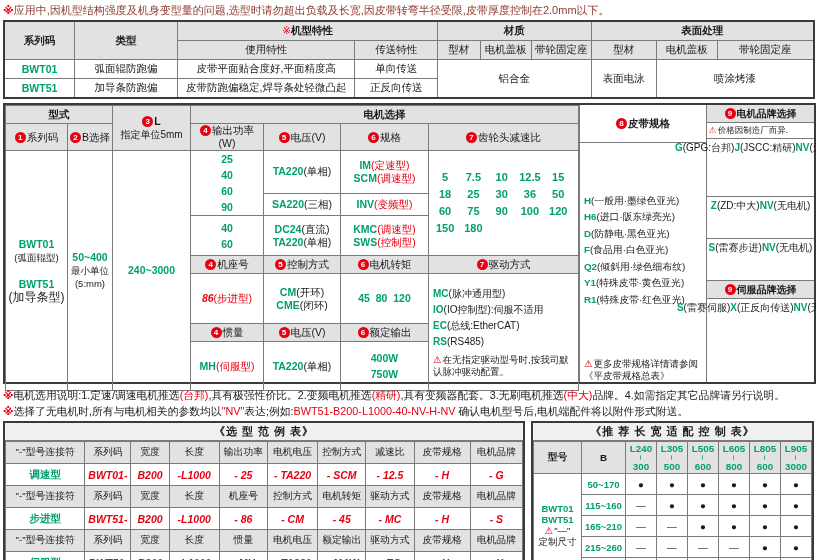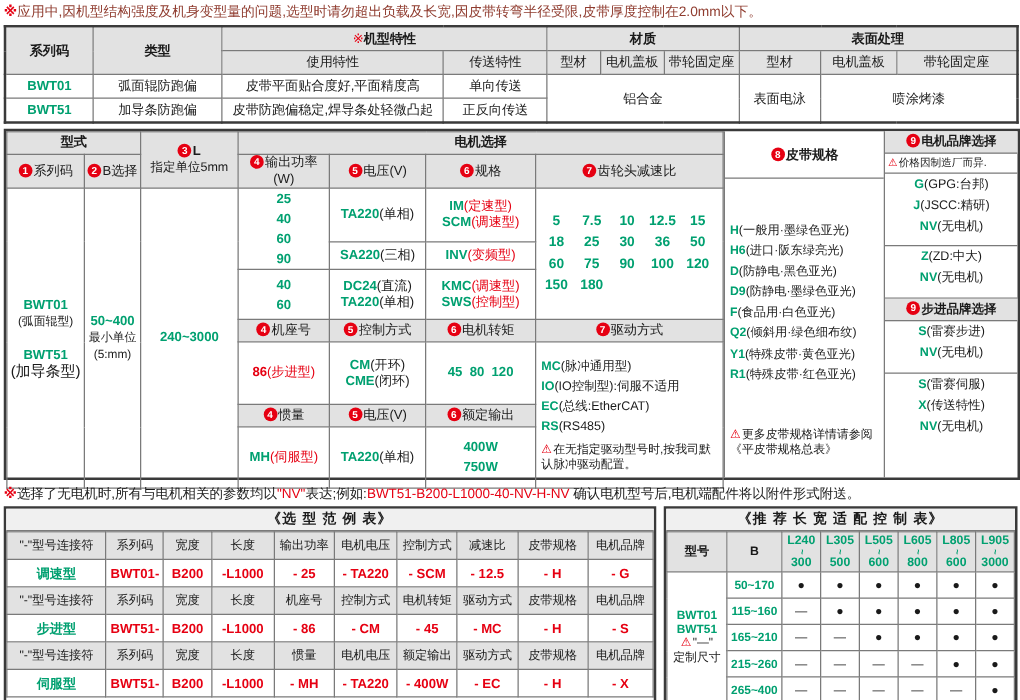"G(GPG:台邦)" .bgroup { flex-direction: column -> row; justify-content: flex-start -> center }
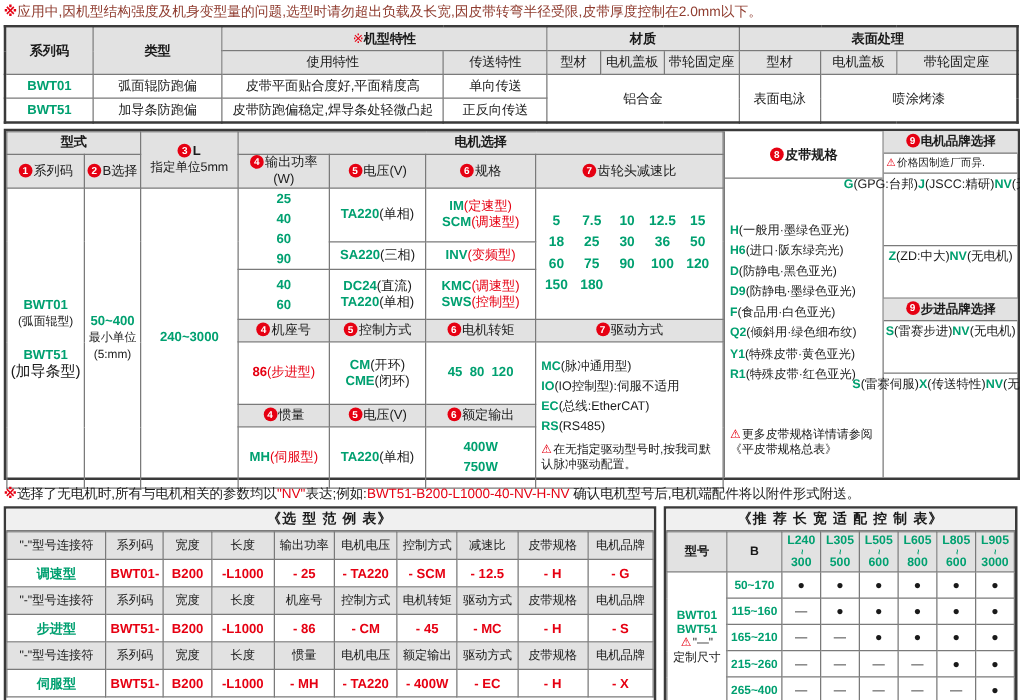"D9(防静电·墨绿色亚光)" div { html: <div><span>D9</span><span>(防静电·墨绿色亚光)</span></div> -> none }
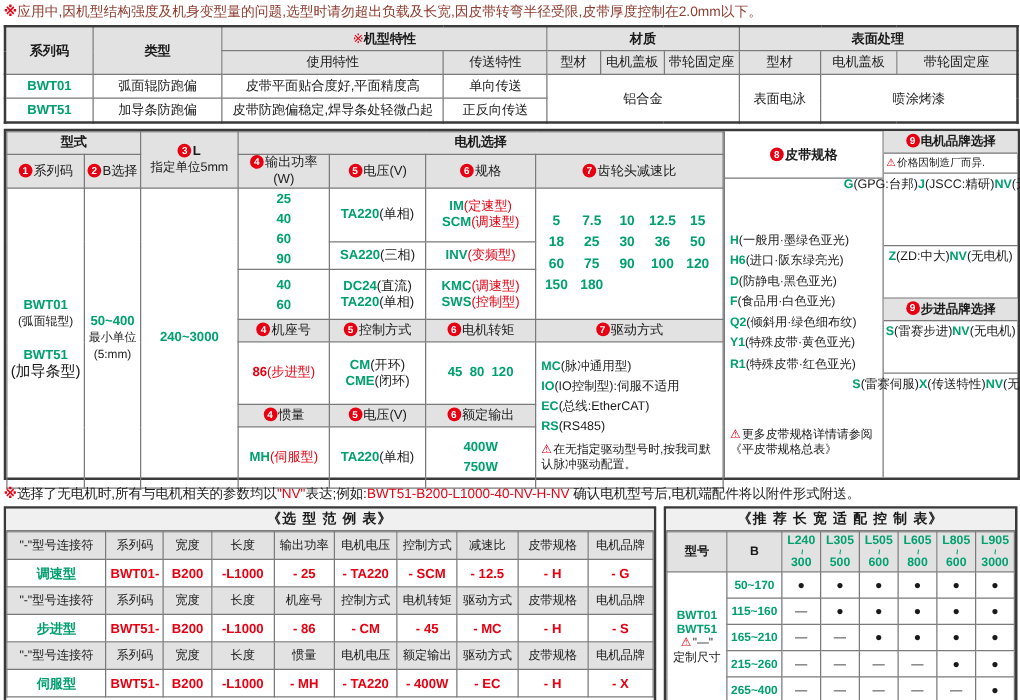"9 步进品牌选择" div.bhead { html: <div><span>9</span><b>步进品牌选择</b></div> -> none }
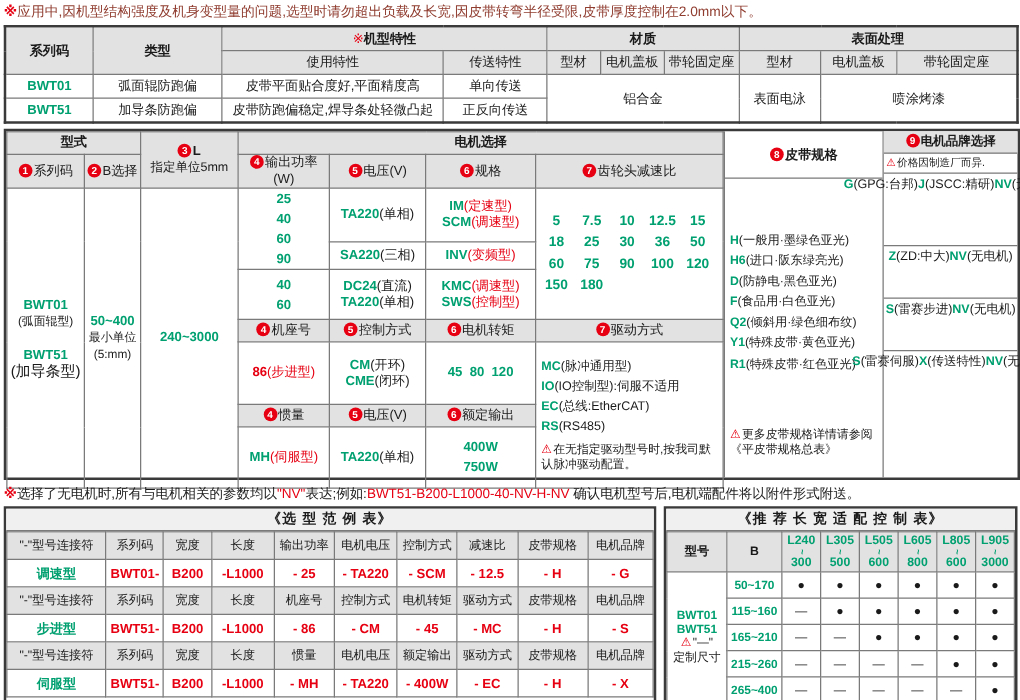"9 伺服品牌选择" div.bhead { html: none -> <div><span>9</span><b>伺服品牌选择</b></div> }
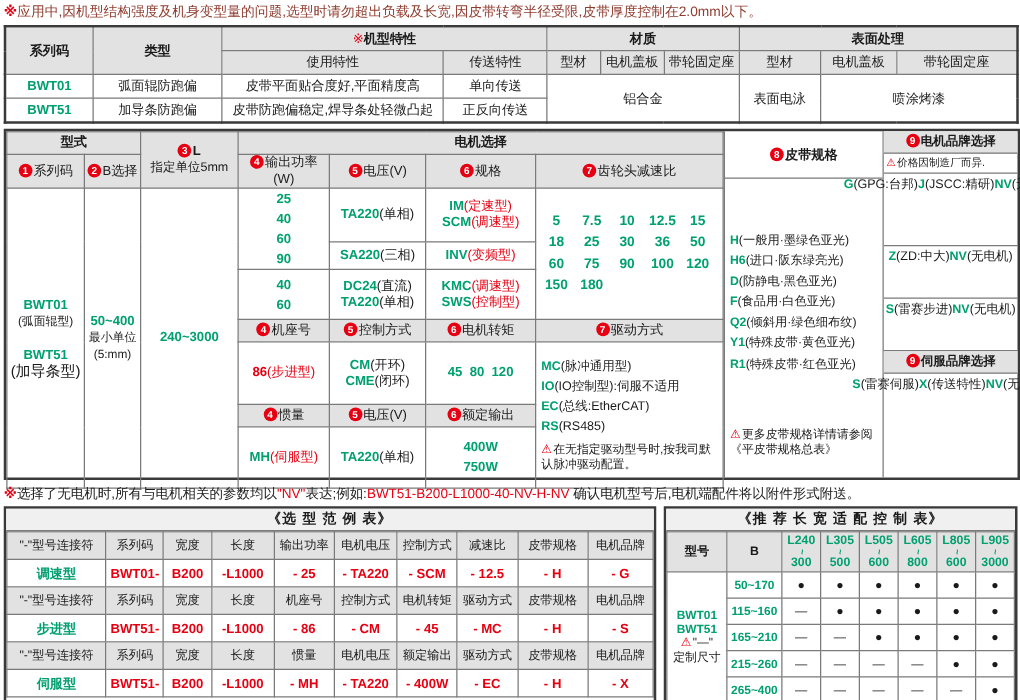"86" .r { font-style: none -> italic }
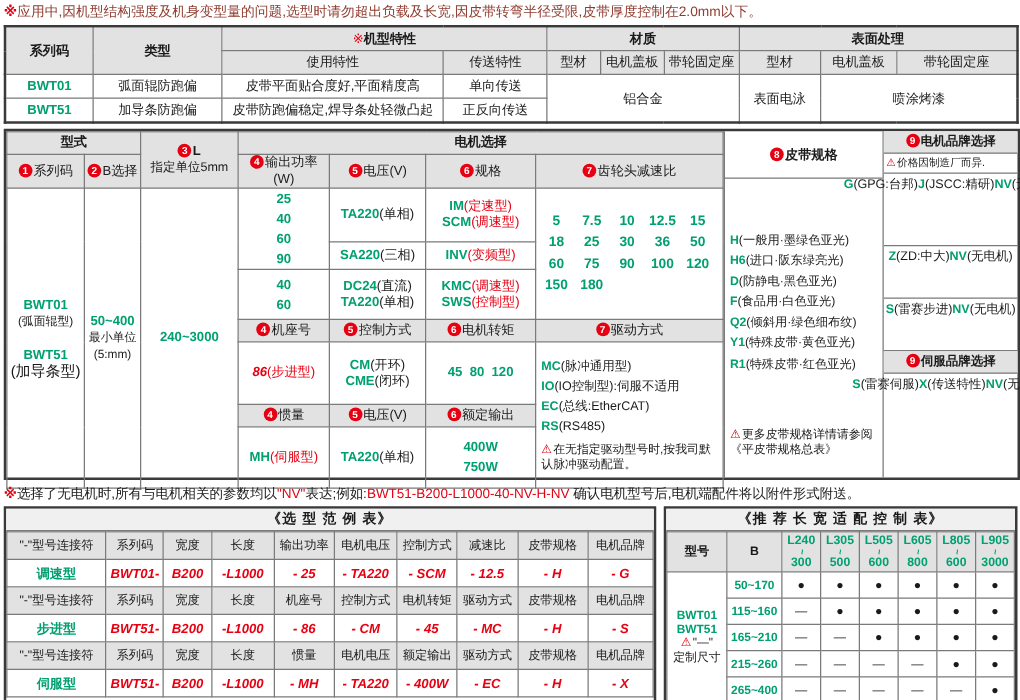"(传送特性)" span { text: 传送特性 -> 正反向传送 }
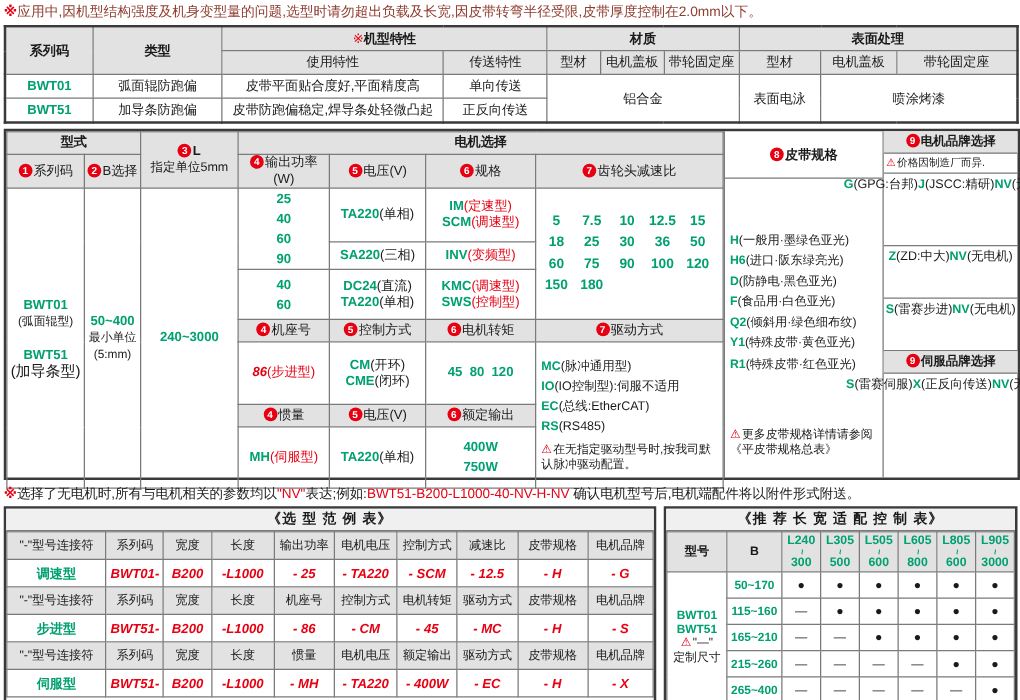"⚠更多皮带规格详情请参阅《平皮带规格总表》" .beltnote { padding: 0 3px 16px 4px -> 0 3px 0 4px }
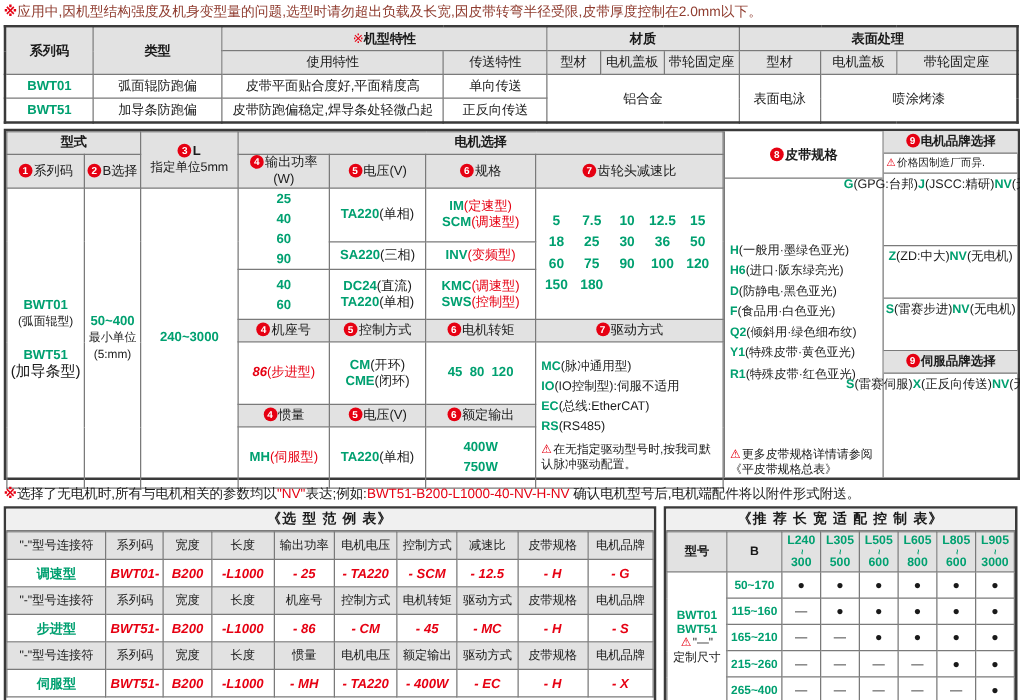"※电机选用说明:1.定速/调速电机推选(台邦),具有极强性价比。2.变频电机推选" div { html: none -> <div><span>※</span><span>电机选用说明:1.定速/调速电机推选</span><span>(台邦)</span><span>,具有极强性价比。2.变频电机推选</span><span>(精研)</span><span>,具有变频器配套。3.无刷电机推选</span><span>(中大)</span><span>品牌。4.如需指定其它品牌请另行说明。</span></div> }
